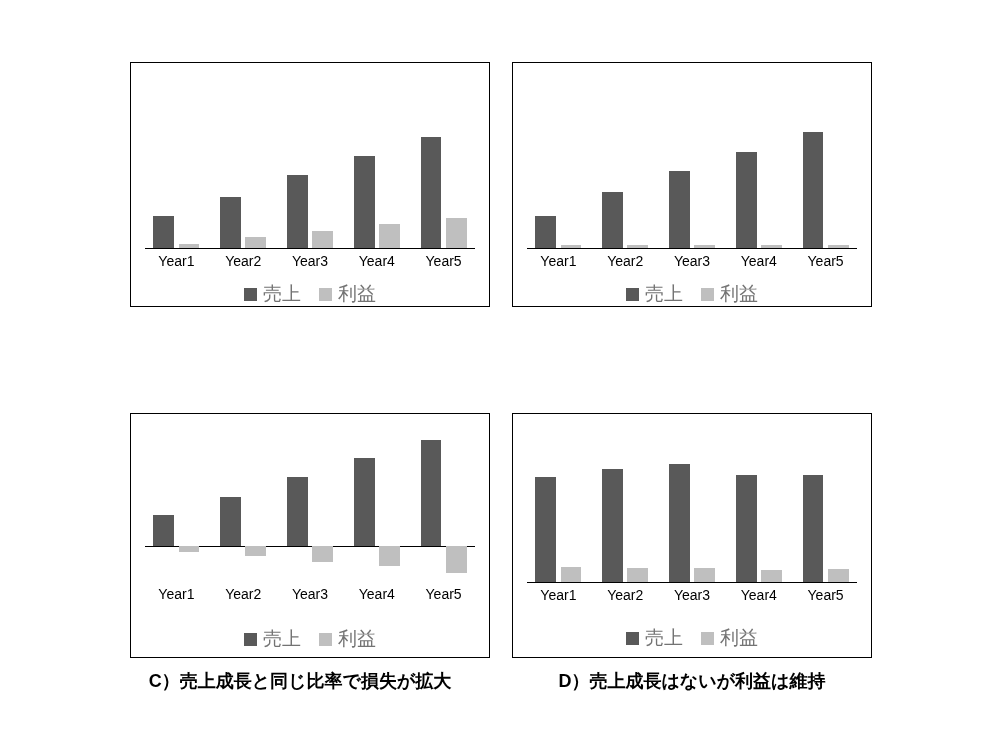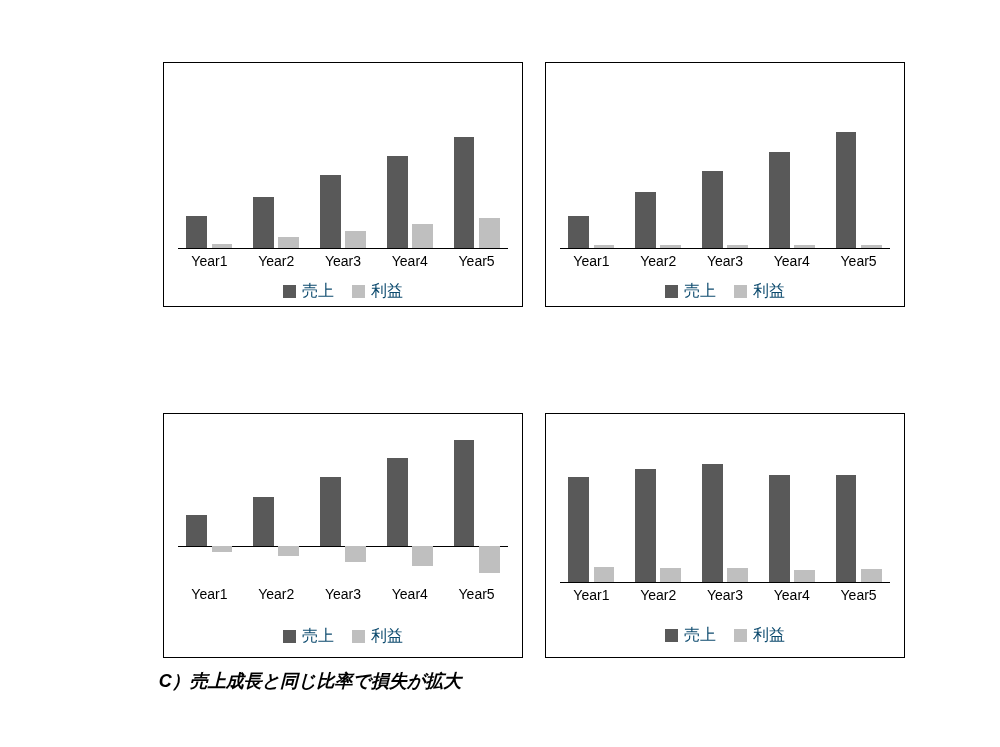"Year1" .chart-box { margin-left: 33px -> none }
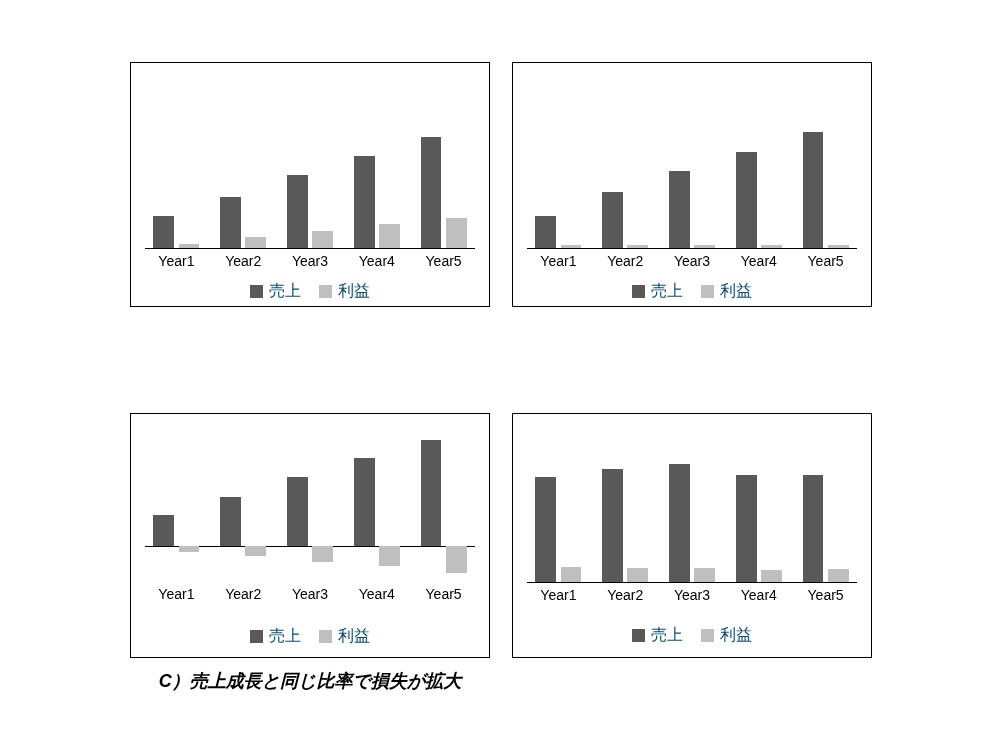"売上" .legend-label { color: #0c4a6e -> #737373; font-size: 16px -> 19px }
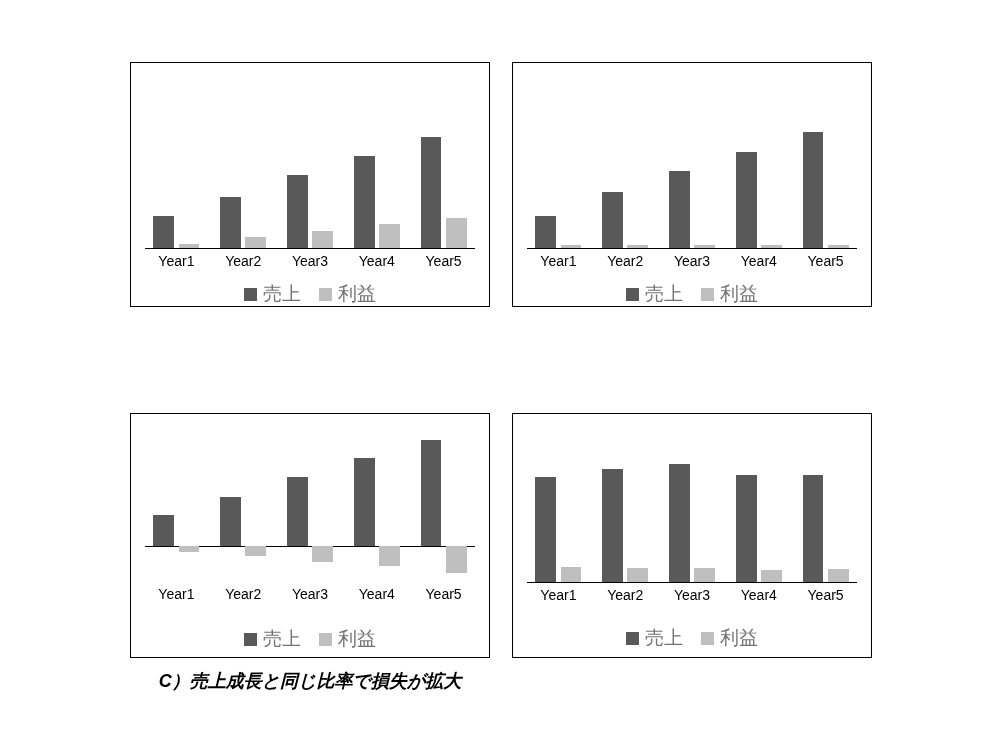"C）売上成長と同じ比率で損失が拡大" div.caption { font-style: italic -> none; left: 130px -> 120px }
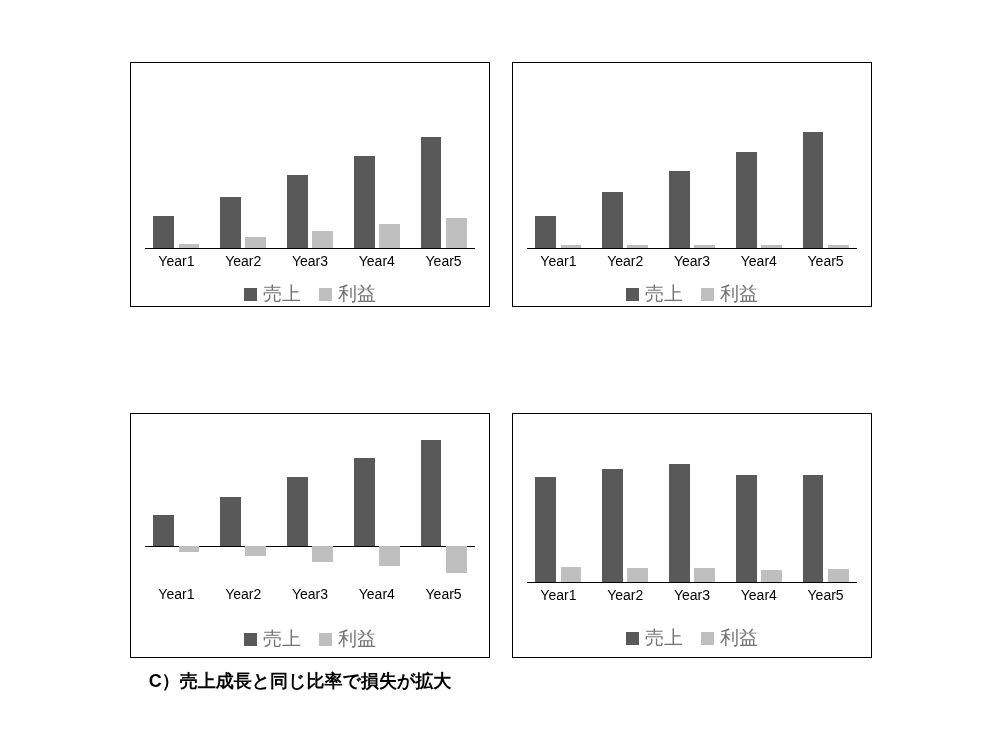"D）売上成長はないが利益は維持" div.caption { html: none -> <div>D）売上成長はないが利益は維持</div> }
